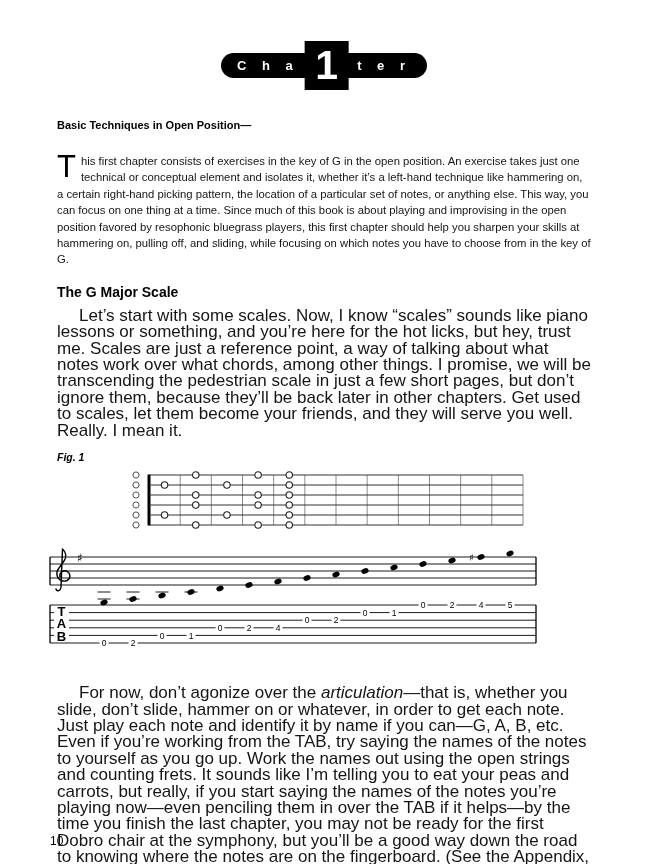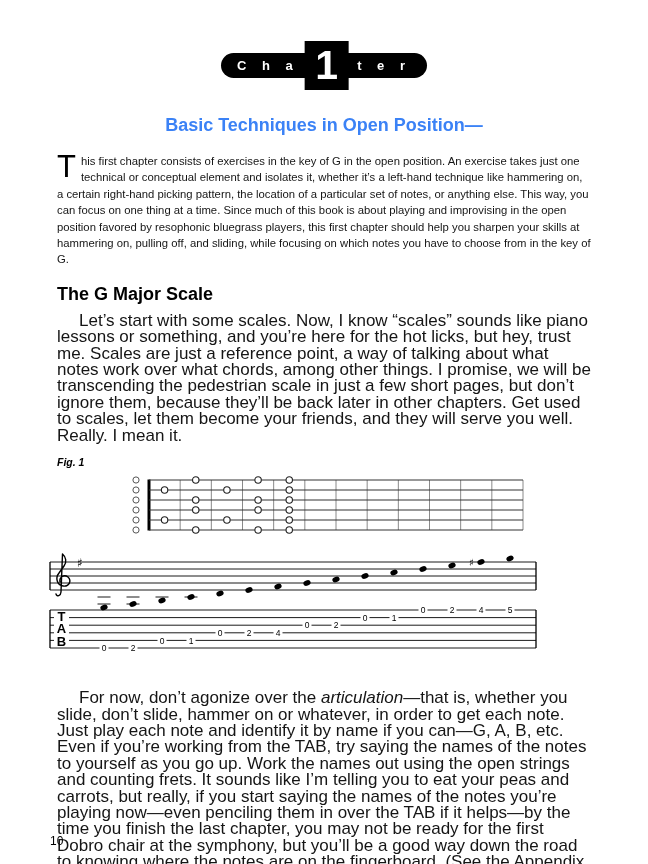"Basic Techniques in Open Position—" .title { color: #3b82f6 -> #000000; font-size: 18px -> 11px; text-align: center -> none }
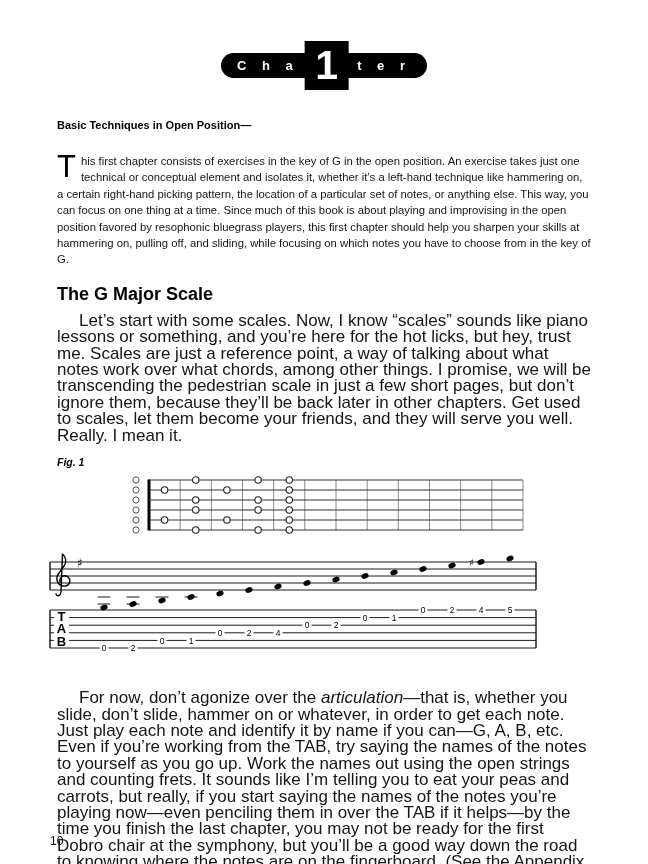"The G Major Scale" .h2 { font-size: 18px -> 14px }
